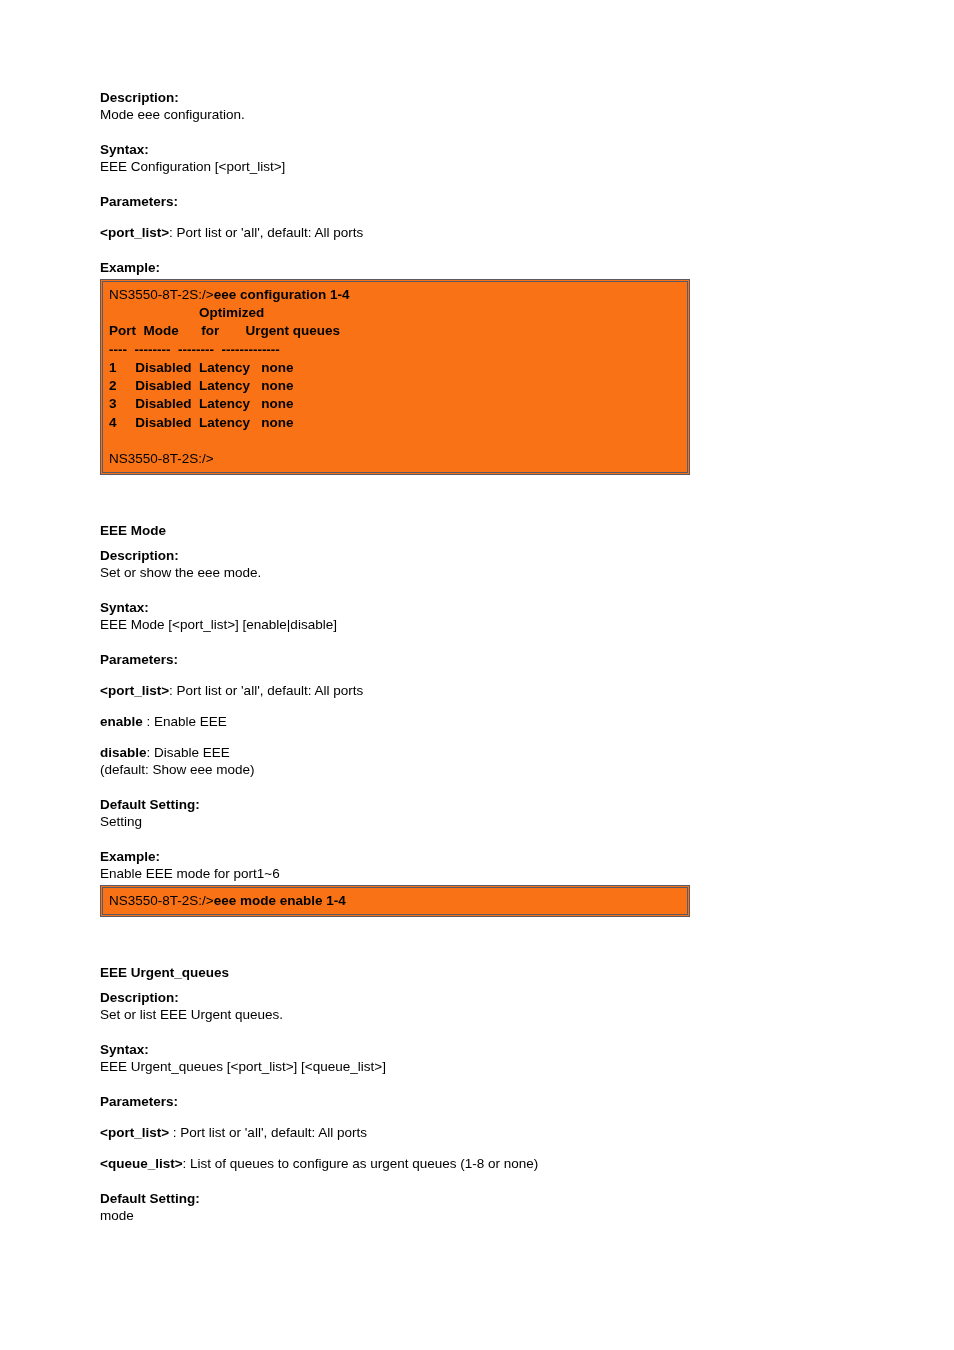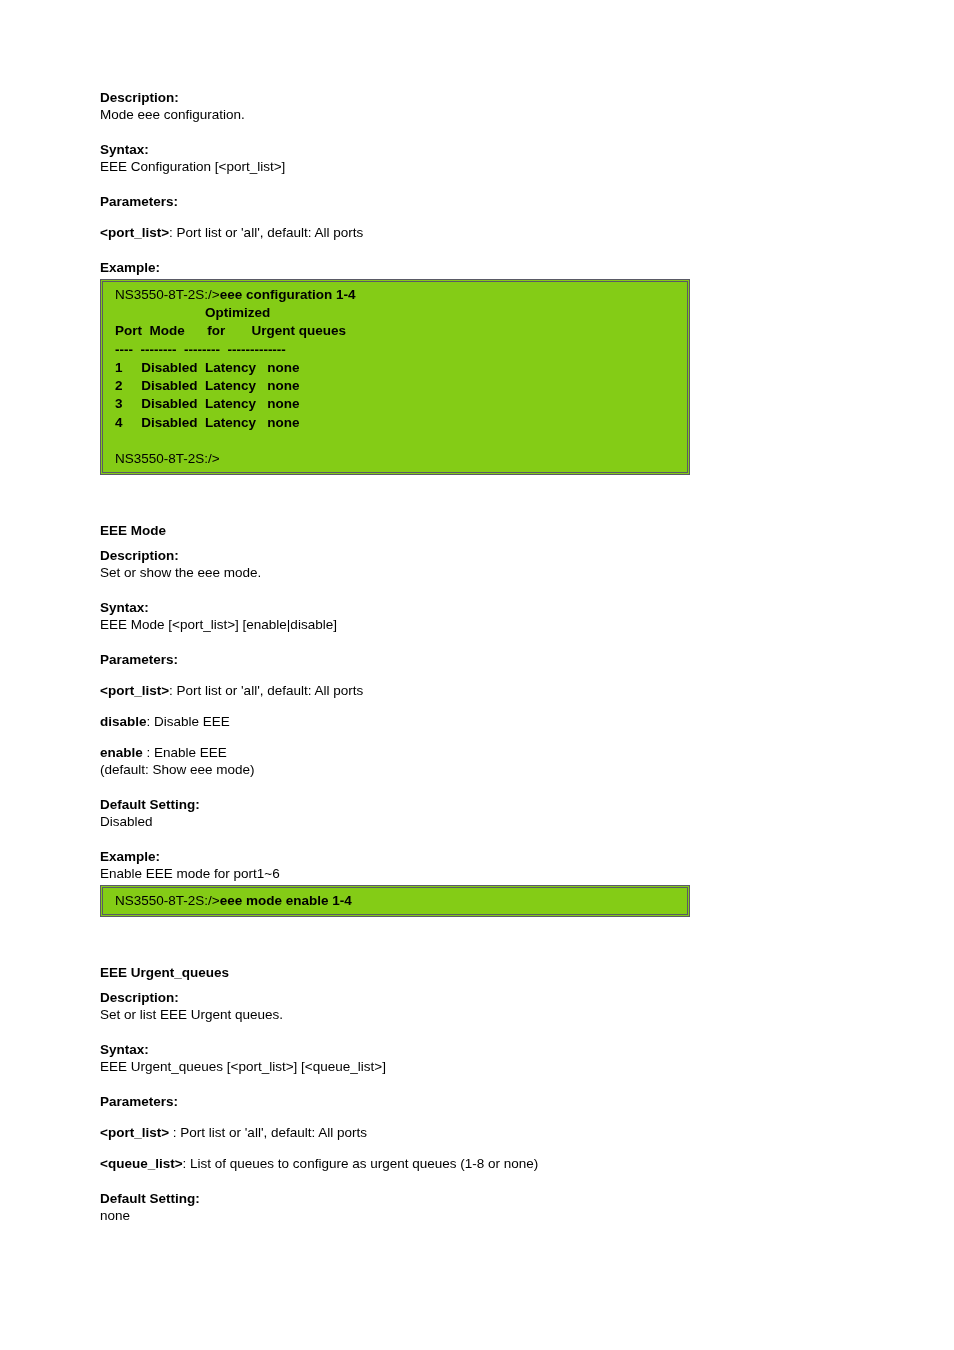"NS3550-8T-2S:/>eee configuration 1-4" .code-box { background: #84cc16 -> #f97316; padding: 4px 12px -> 4px 6px }
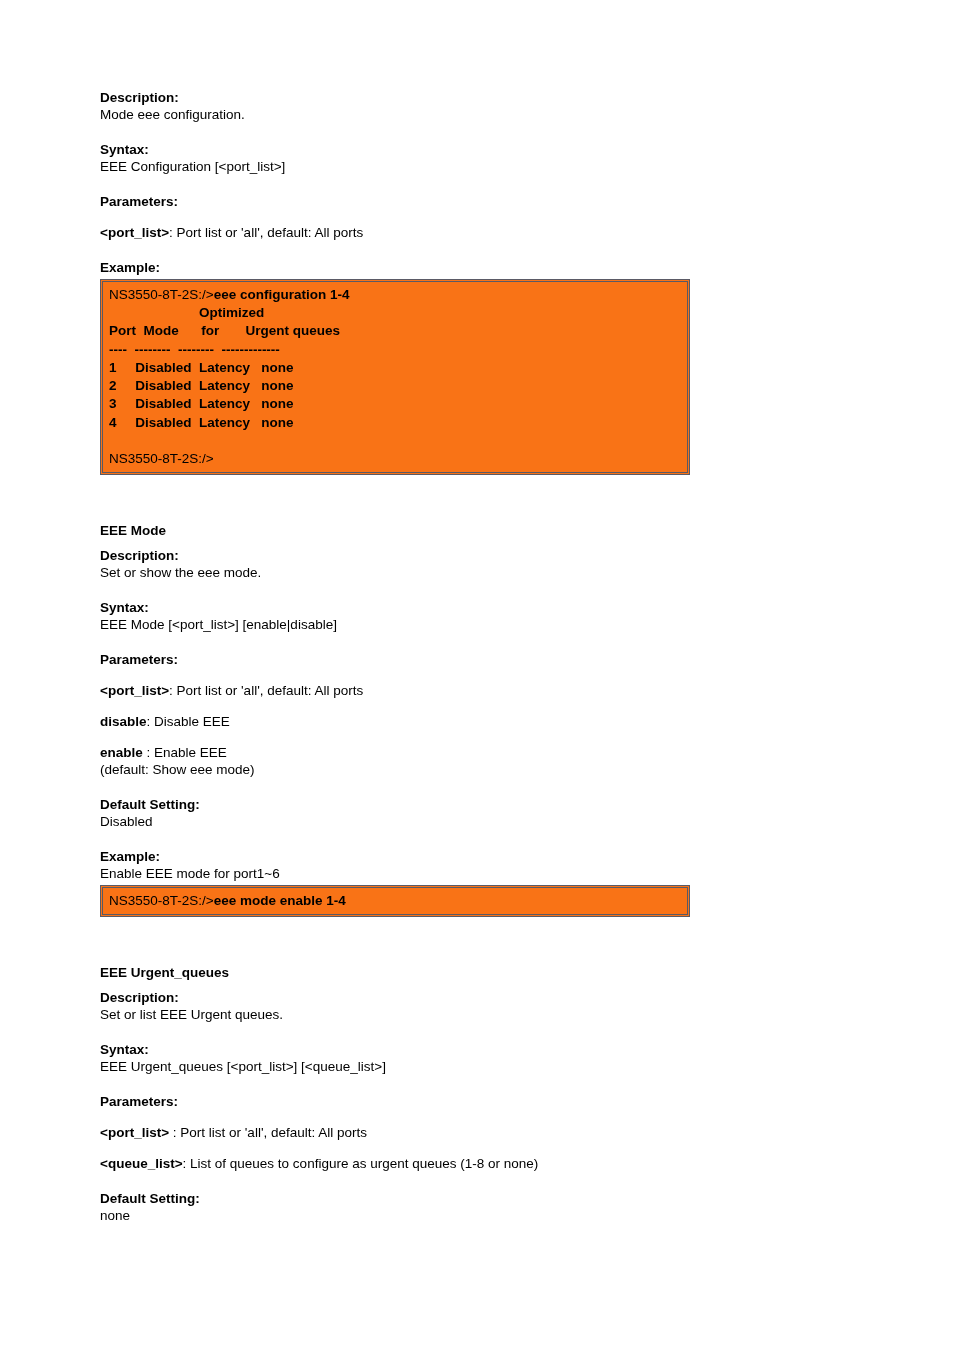"disable: Disable EEE" div.param-line { order: before "enable : Enable EEE" -> after "enable : Enable EEE" }
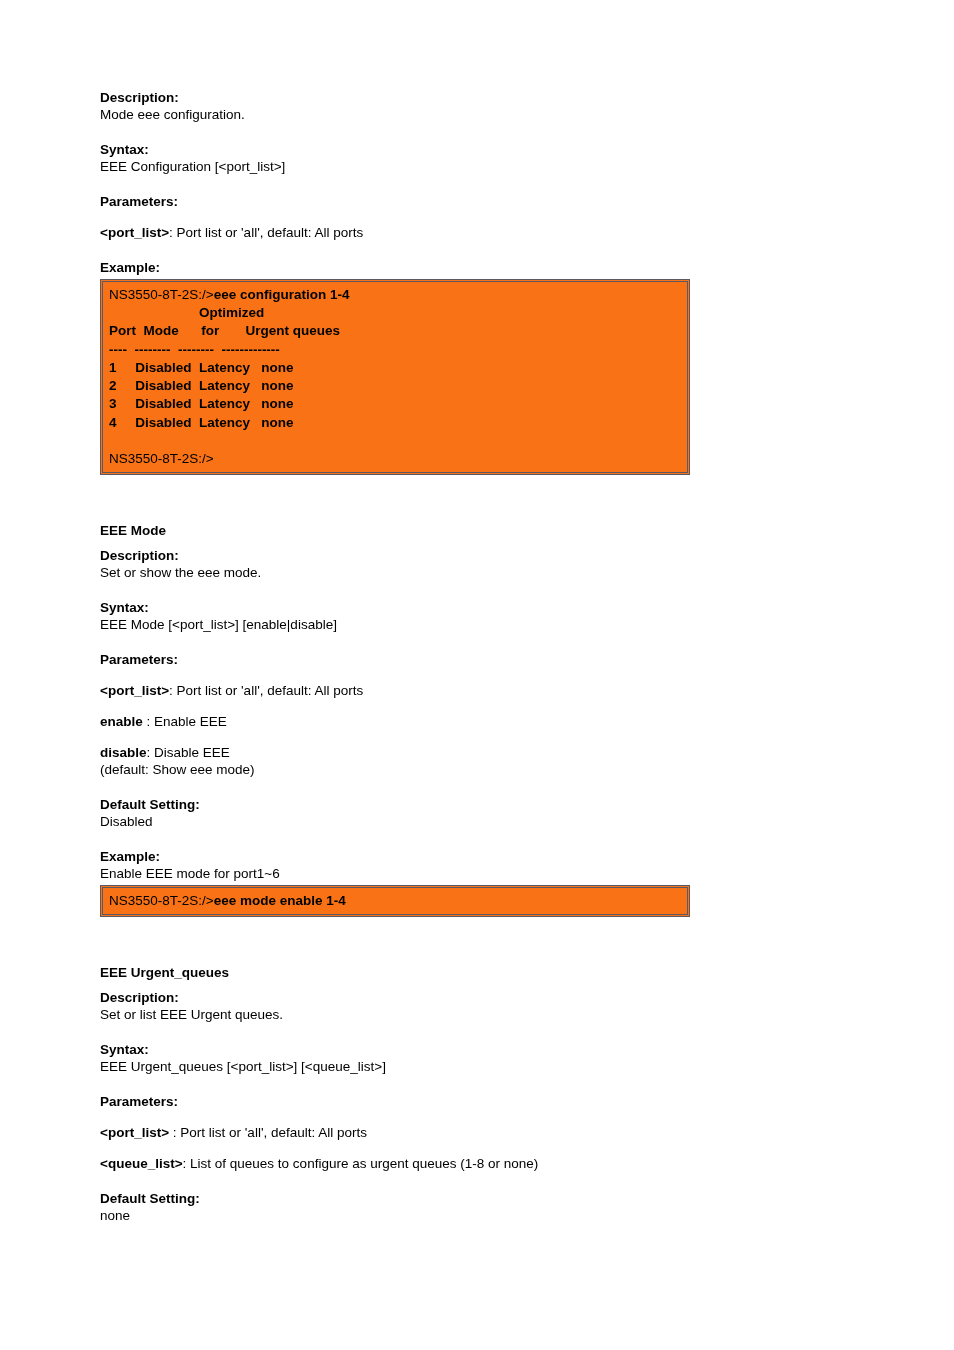"Disabled" div.line { text: Disabled -> Setting }
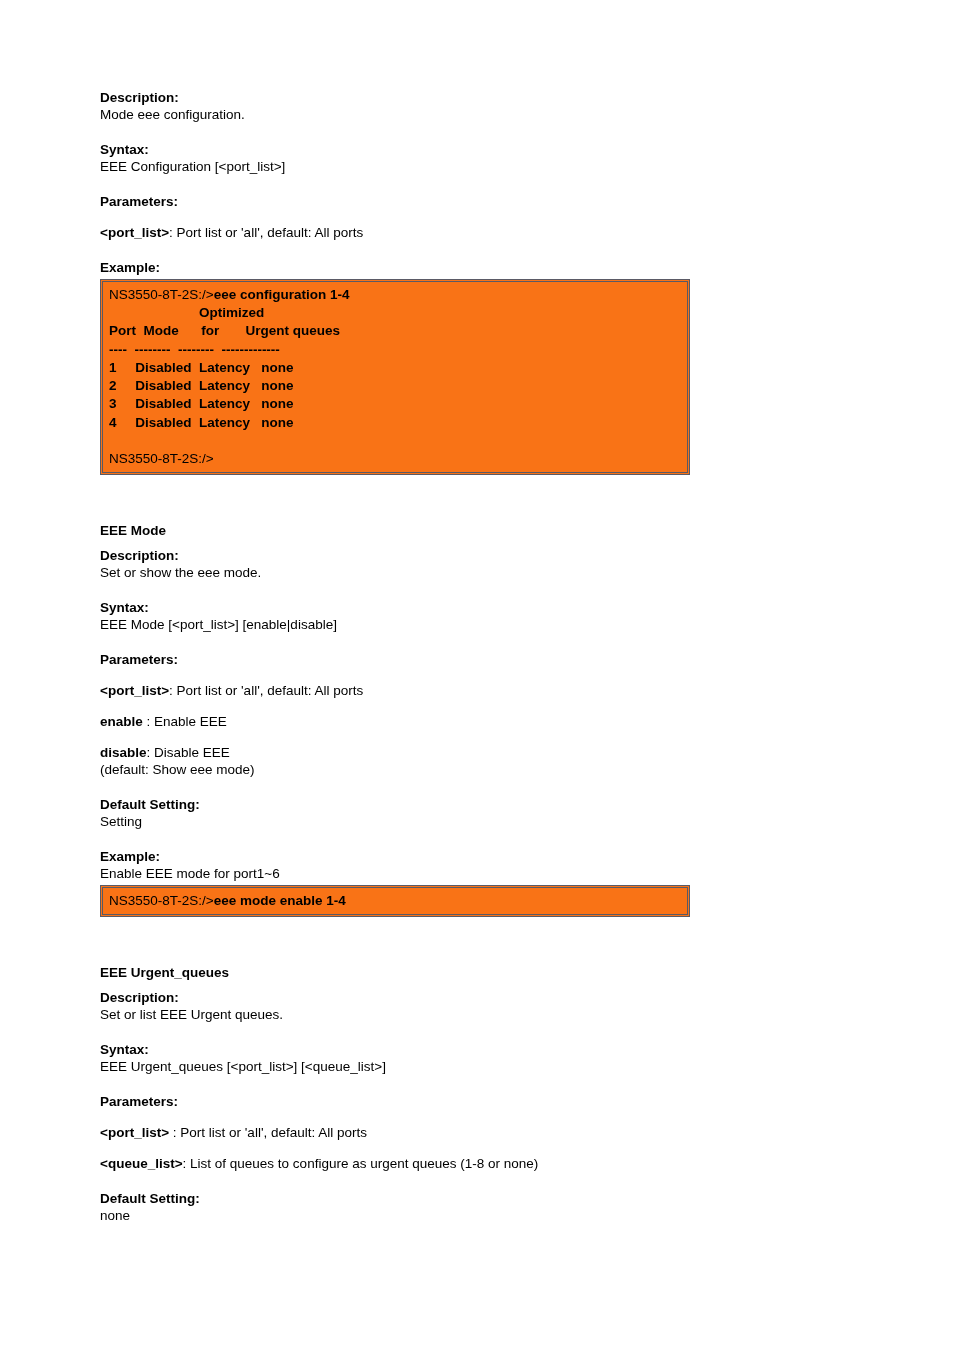"none" div.line { text: none -> mode }
